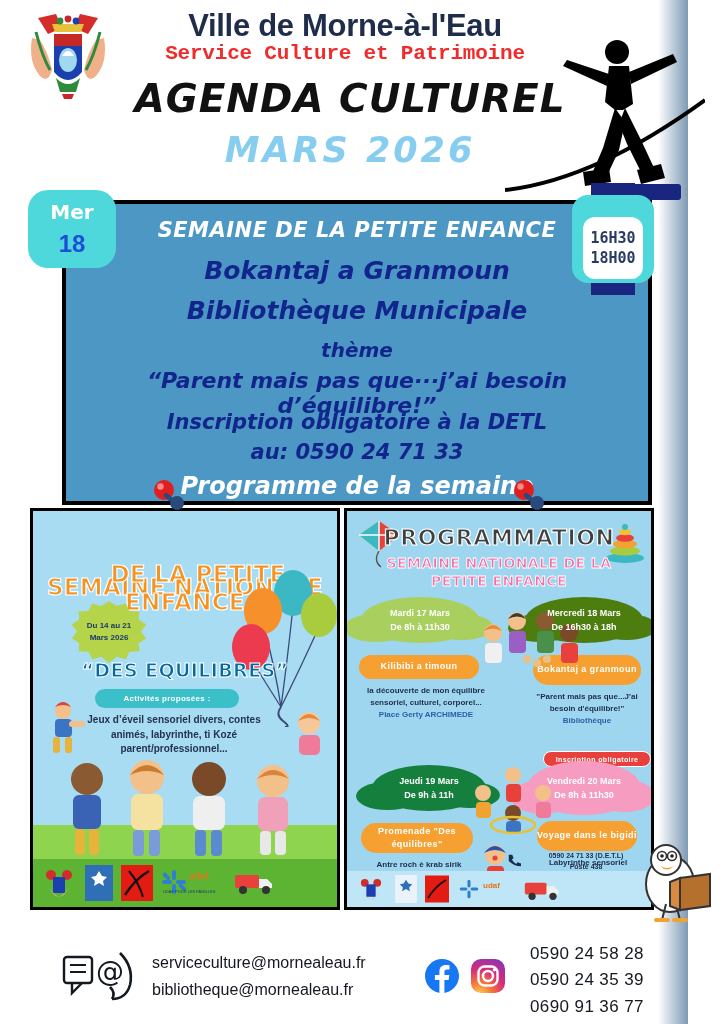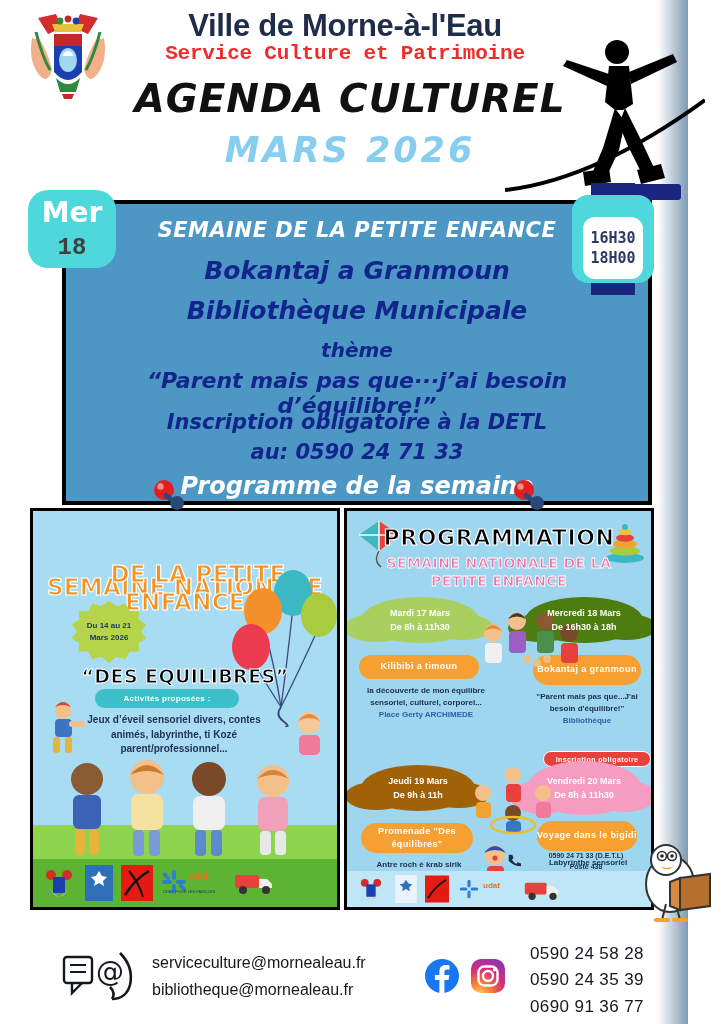"Mer" #date-badge .dow { font-size: 28px -> 20px }
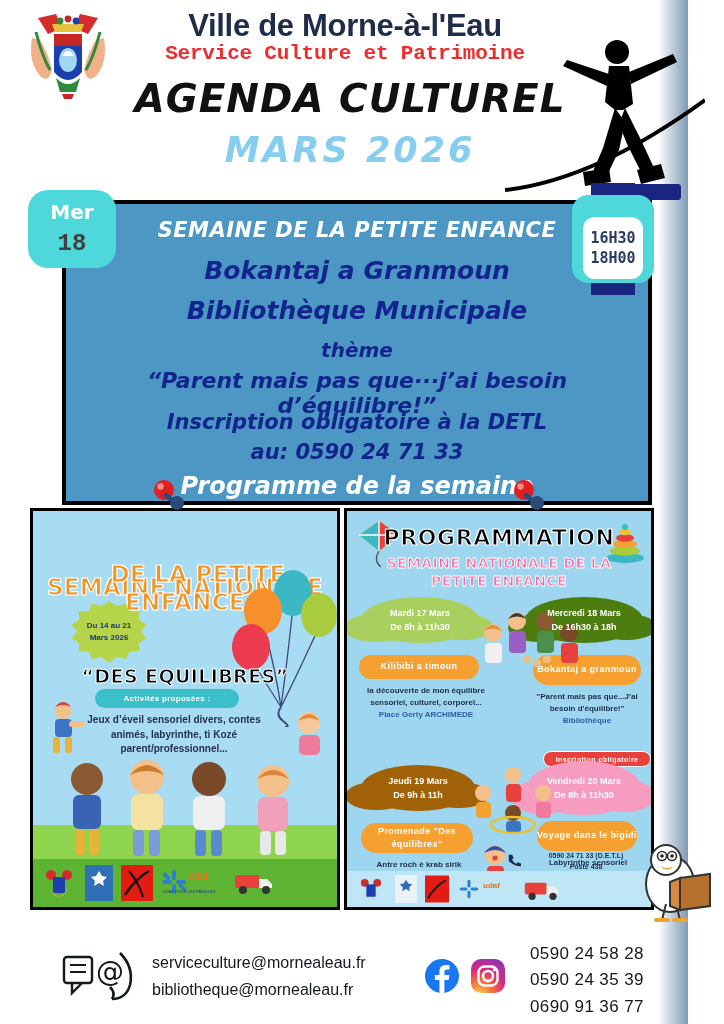"18" #date-badge .dnum { color: #404040 -> #1d4ed8; font-family: Liberation Mono, monospace -> Liberation Sans, sans-serif }
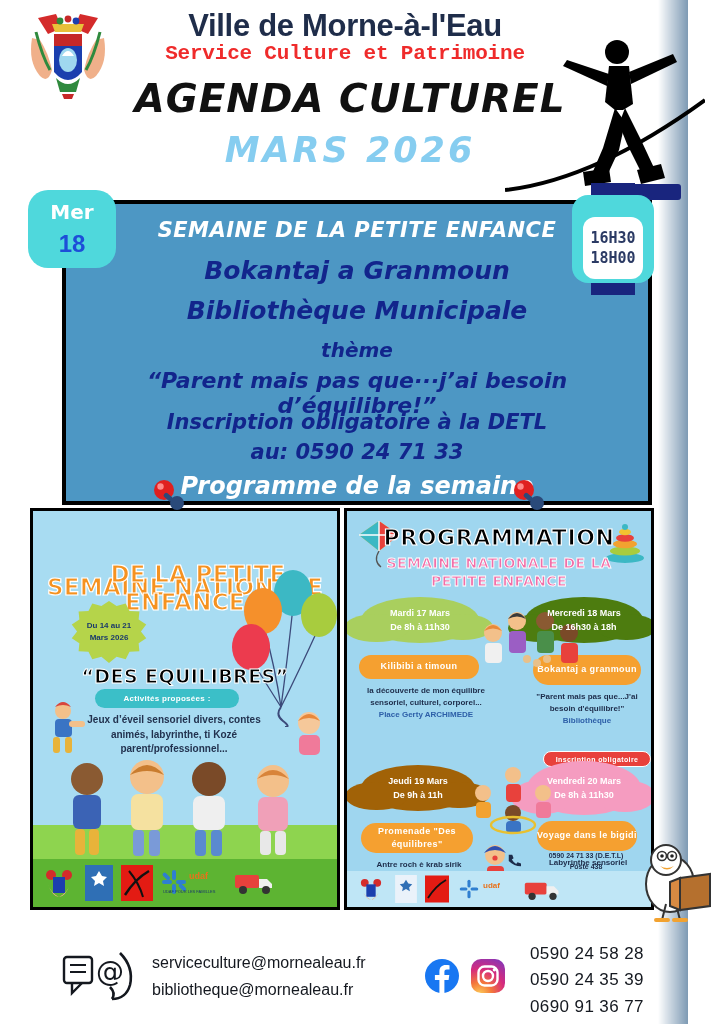"PROGRAMMATION" .rp-title { color: #000000 -> #404040 }
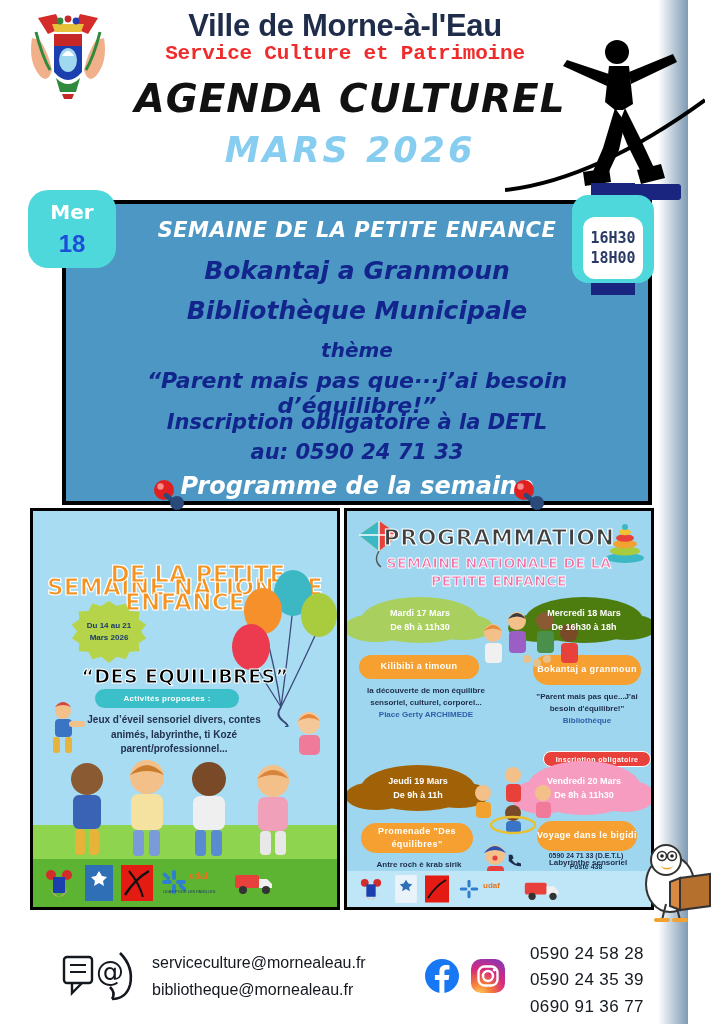"“DES EQUILIBRES”" .lp-sub { color: #000000 -> #0369a1; margin-top: 6px -> none }
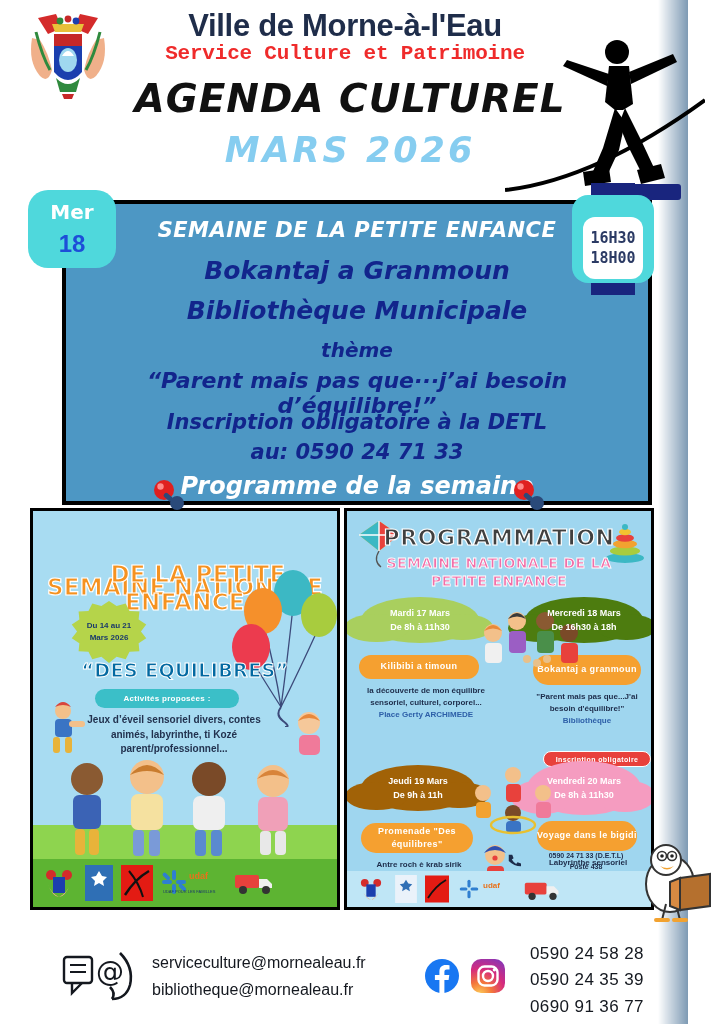"Jeudi 19 Mars" div.cloud { background: #a16207 -> #15803d; left: 14px -> 25px }
